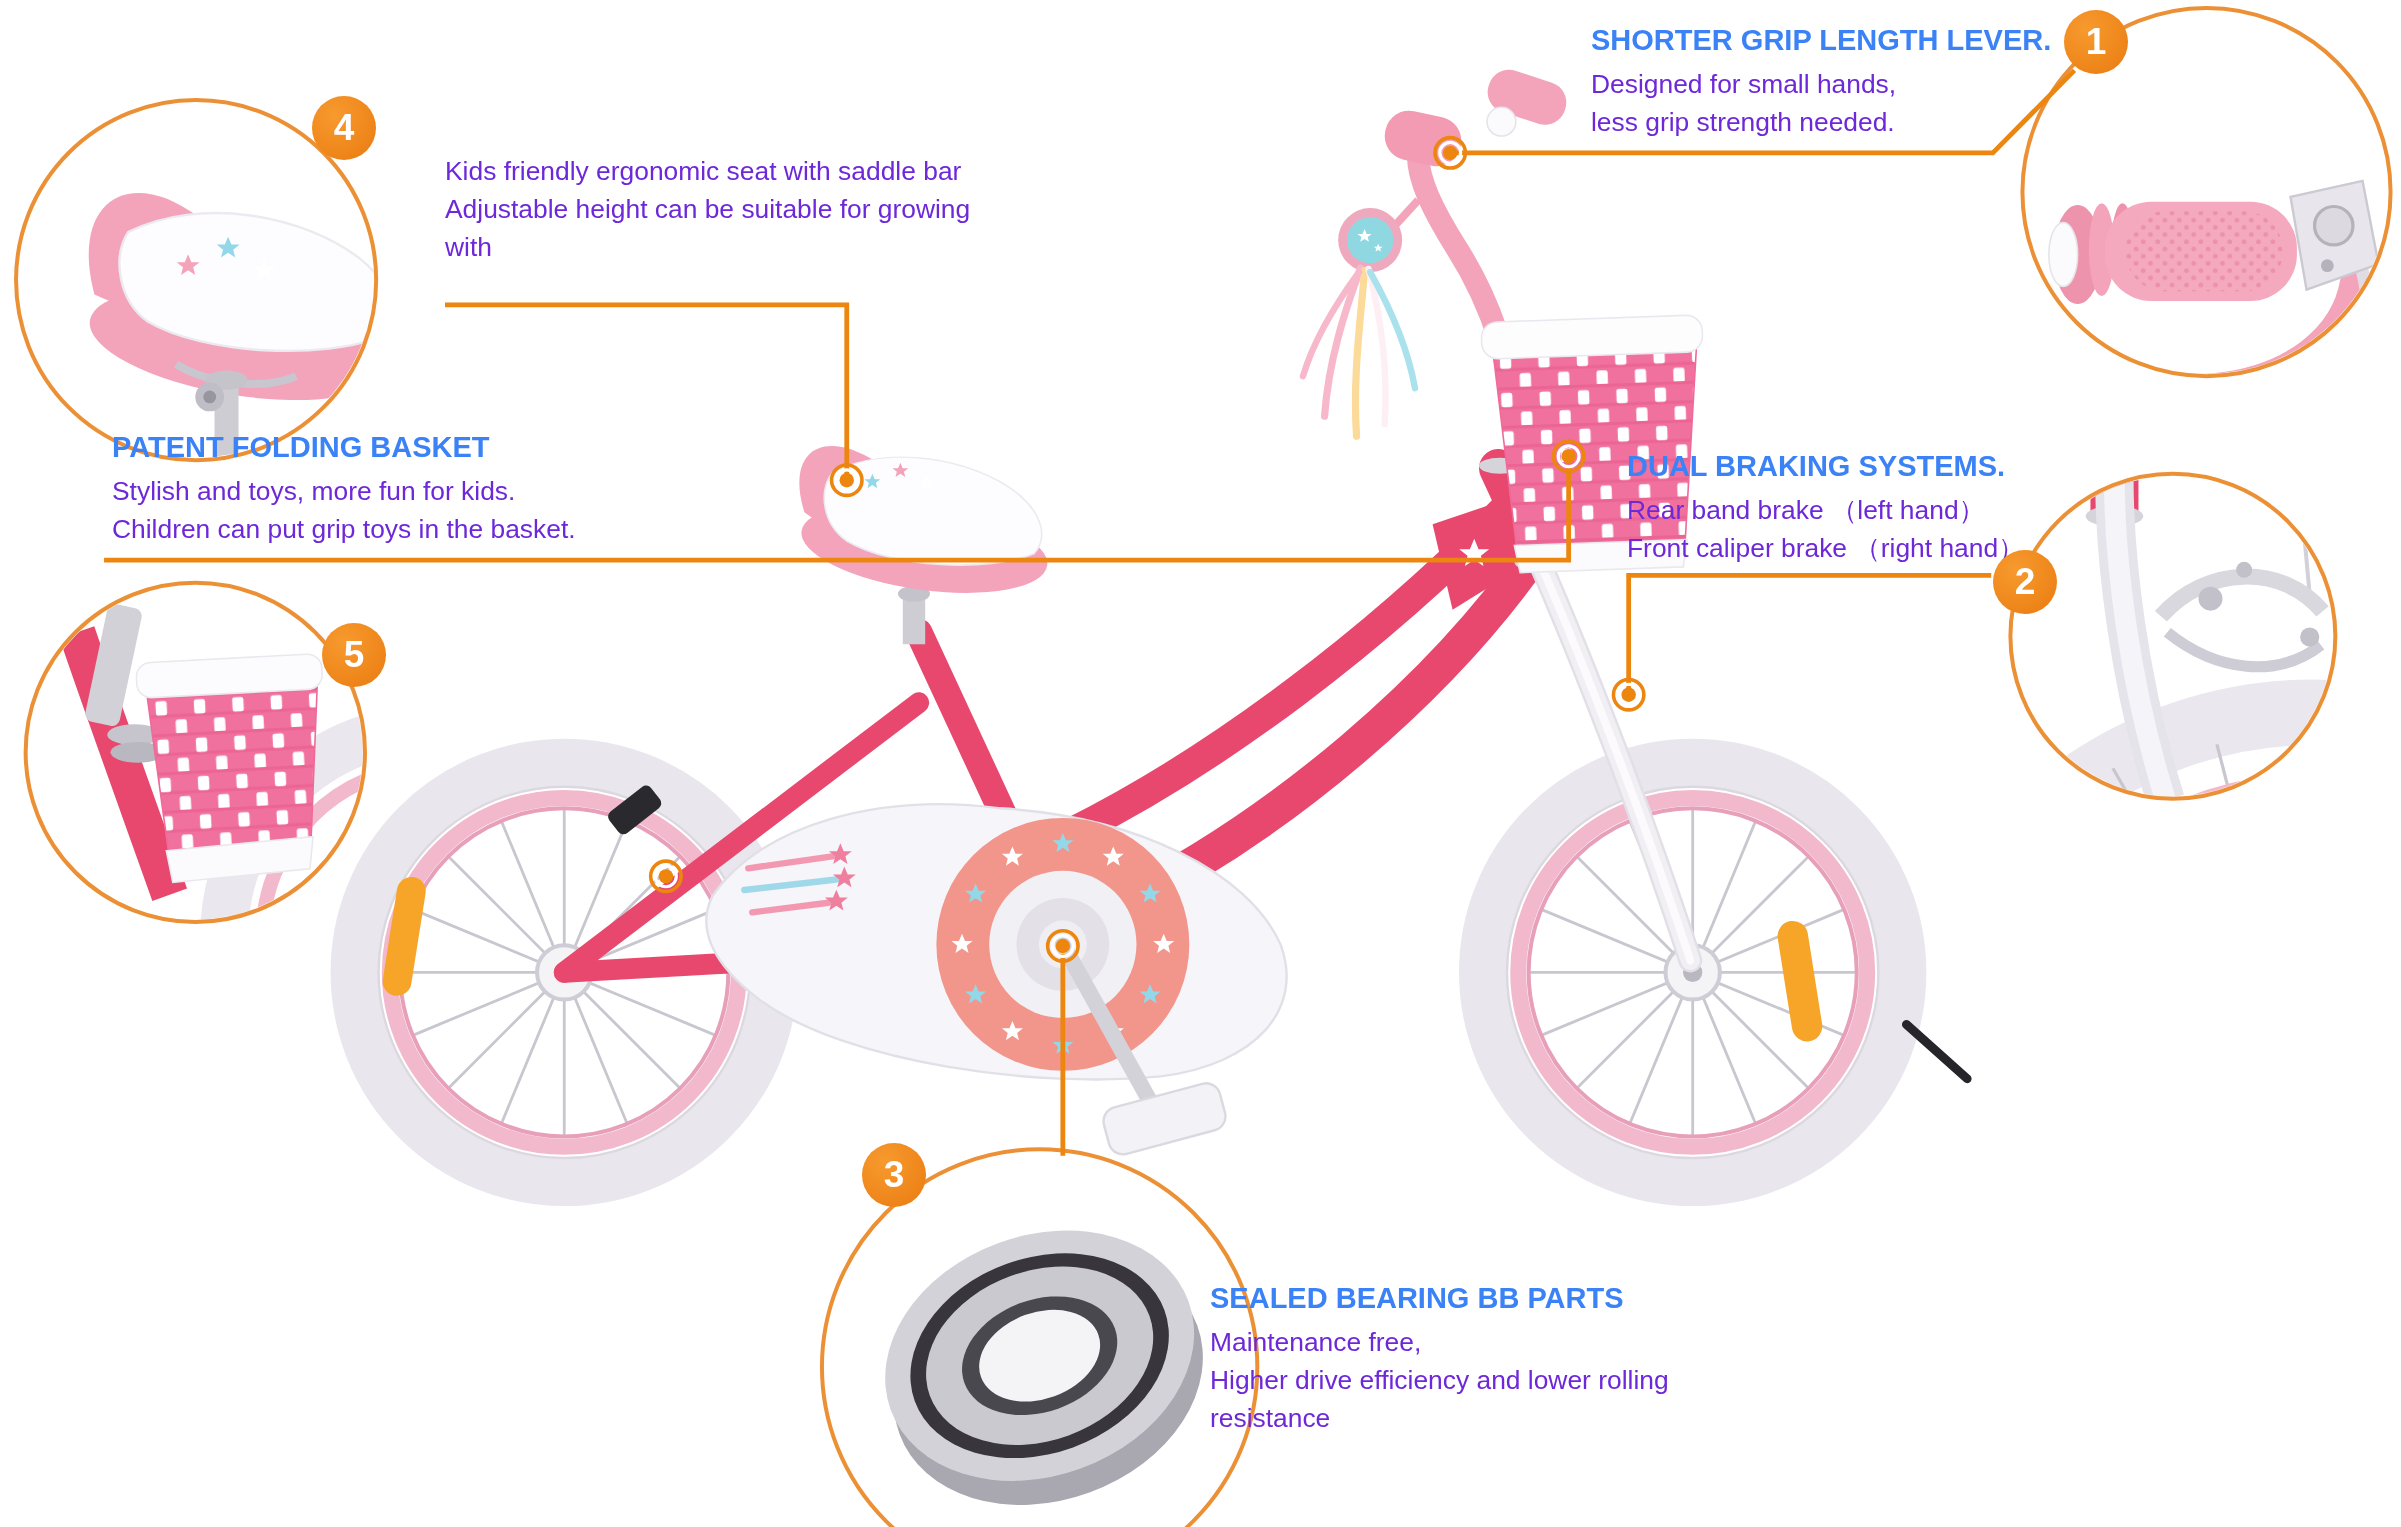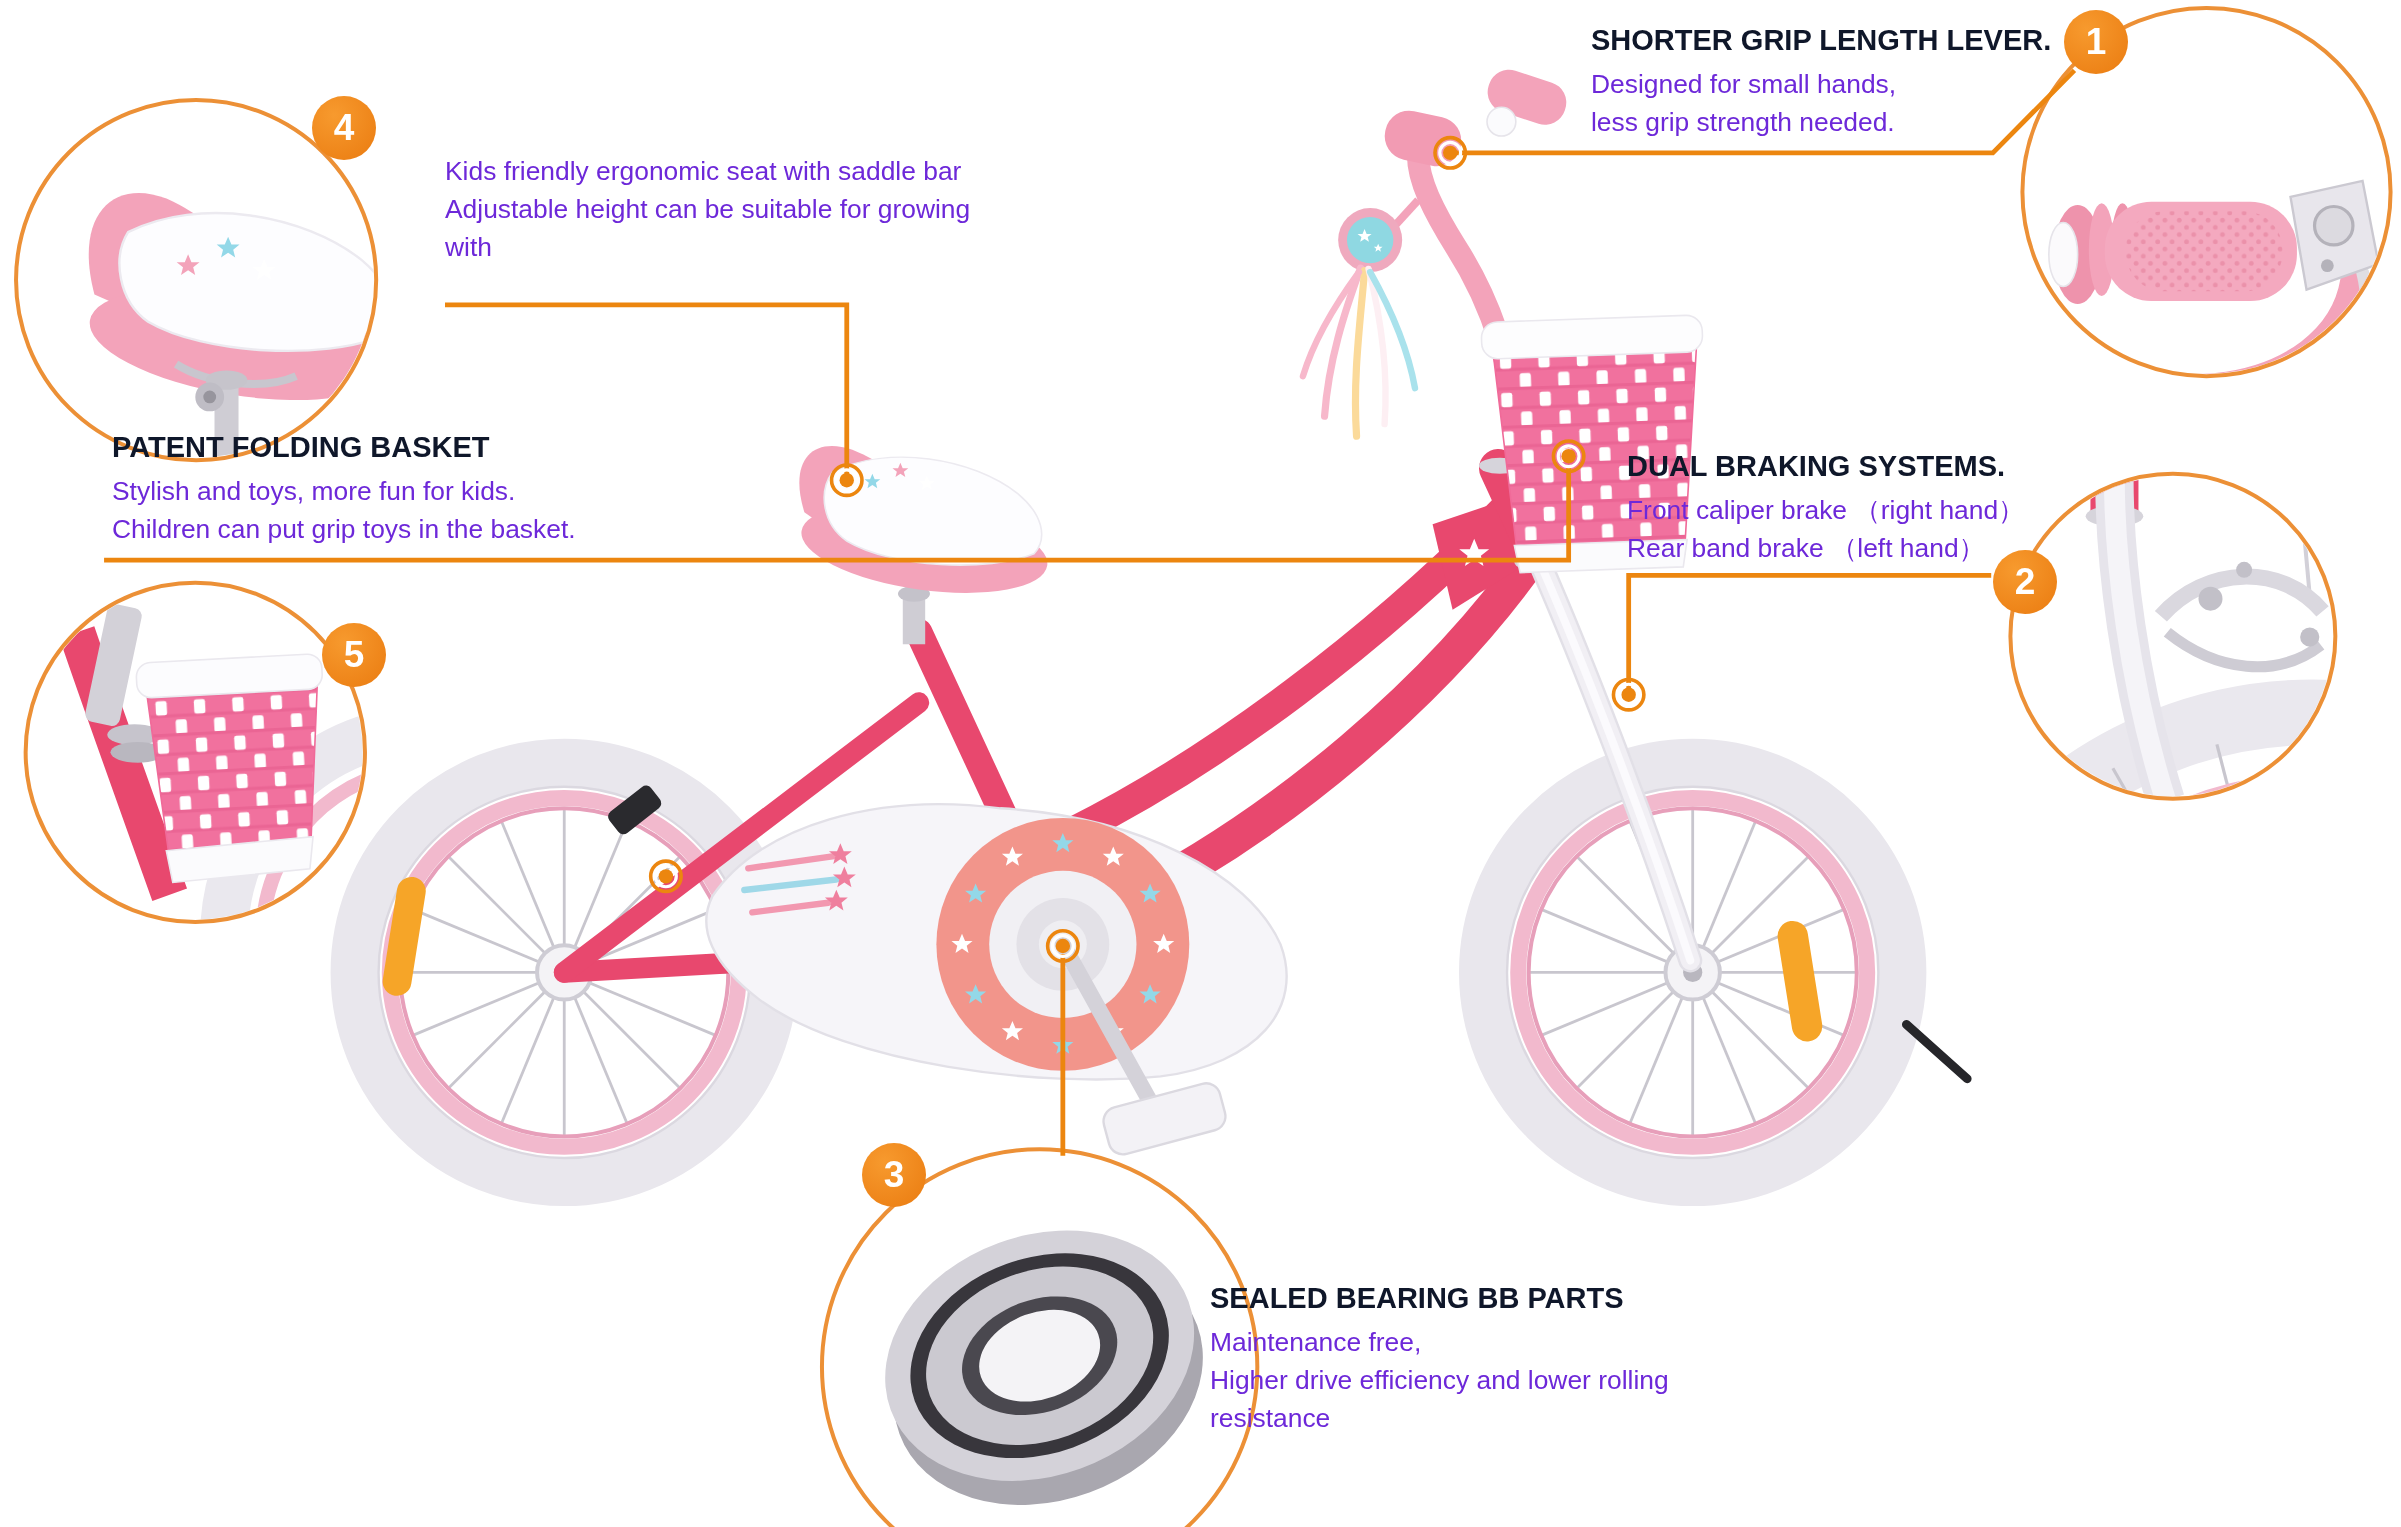"SHORTER GRIP LENGTH LEVER." .callout-title { color: #0f172a -> #3b82f6 }
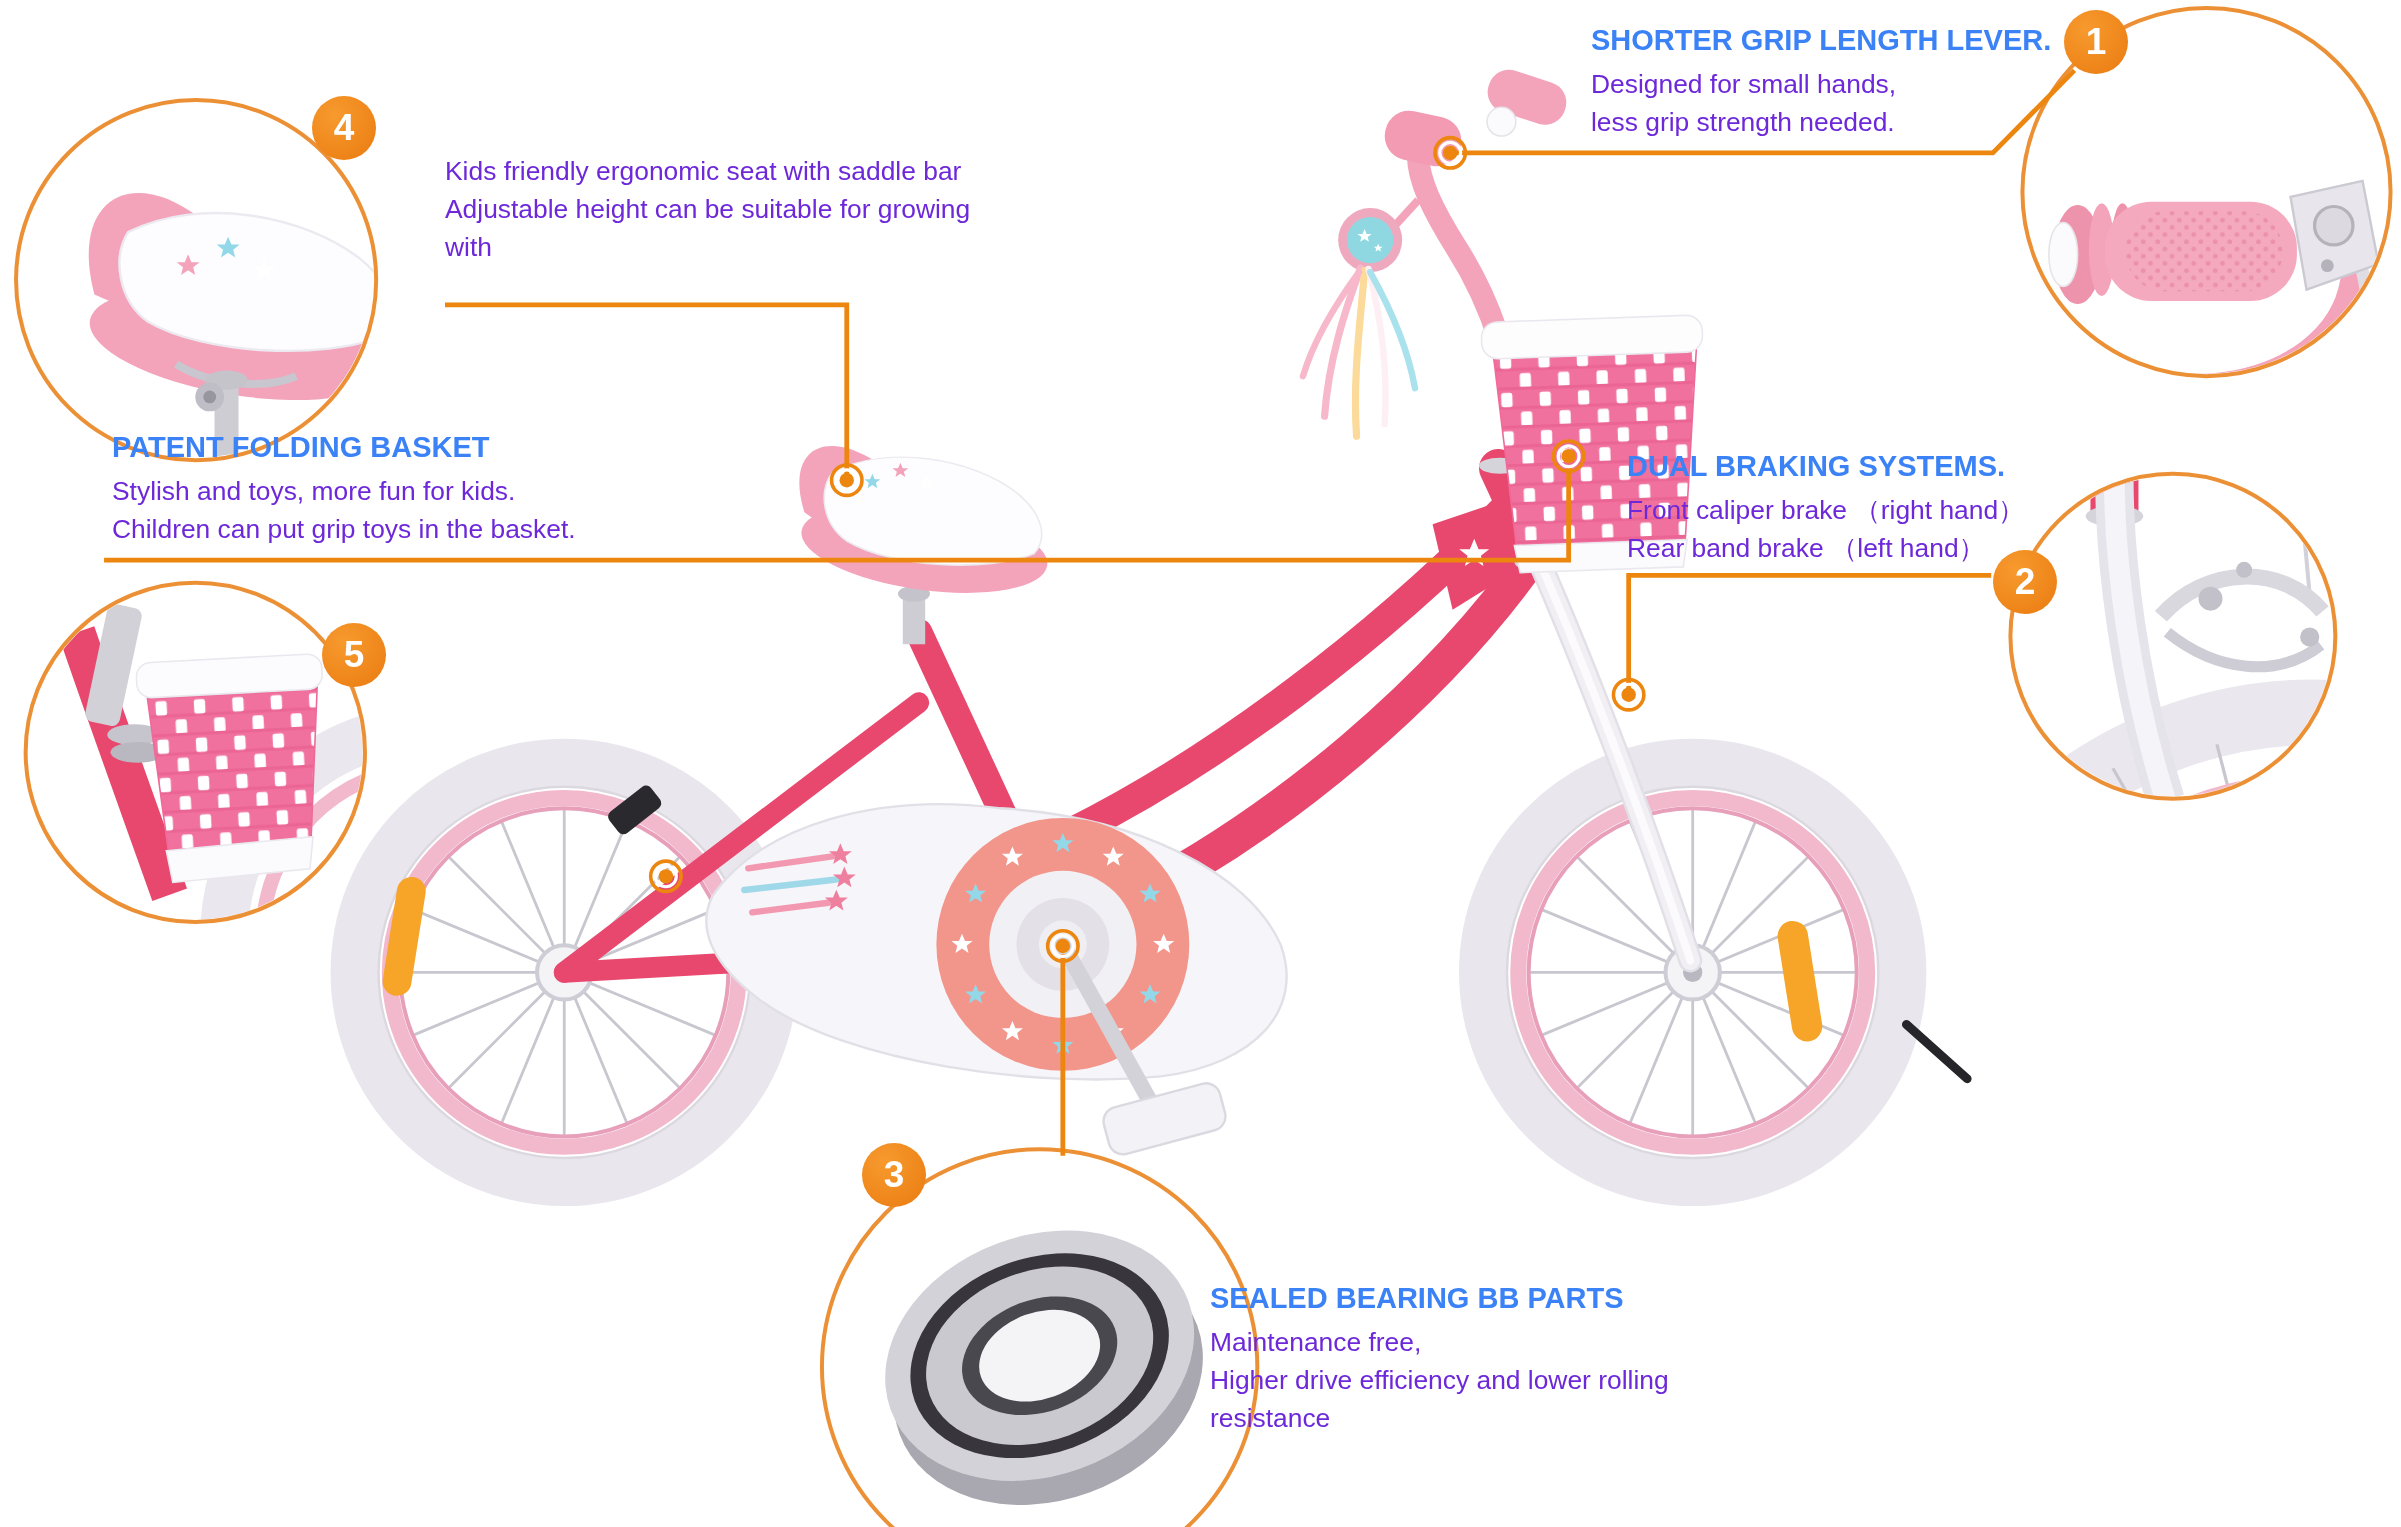"Front caliper brake （right hand）" div.callout-line { order: before "Rear band brake （left hand）" -> after "Rear band brake （left hand）" }
